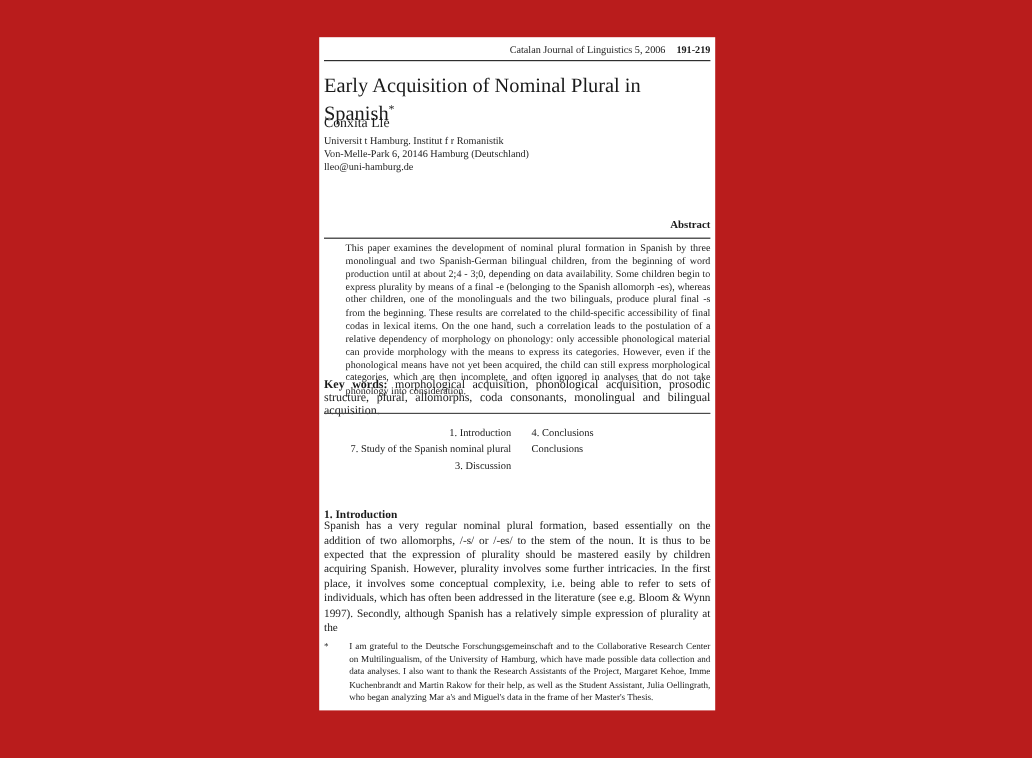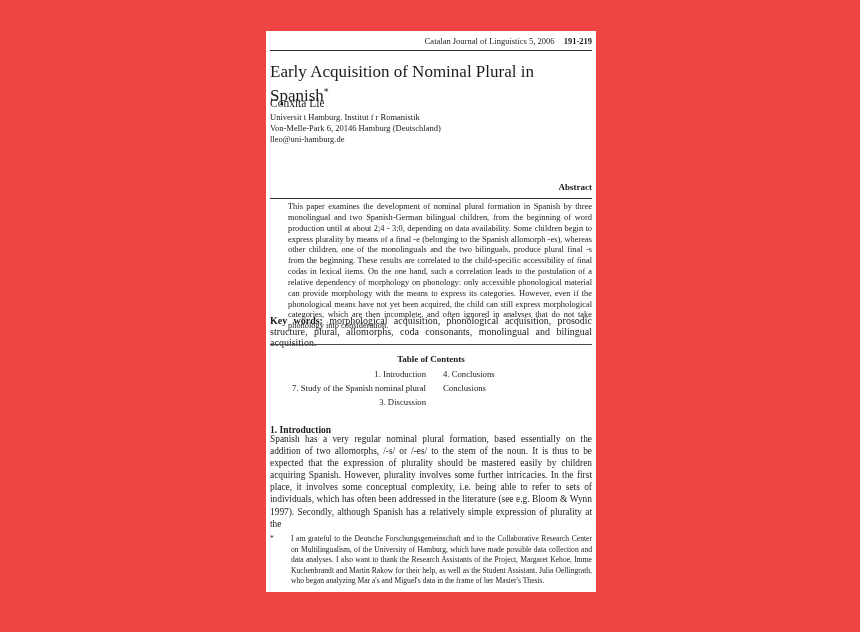"Catalan Journal of Linguistics 5," #screen { background: #ef4444 -> #b91c1c }
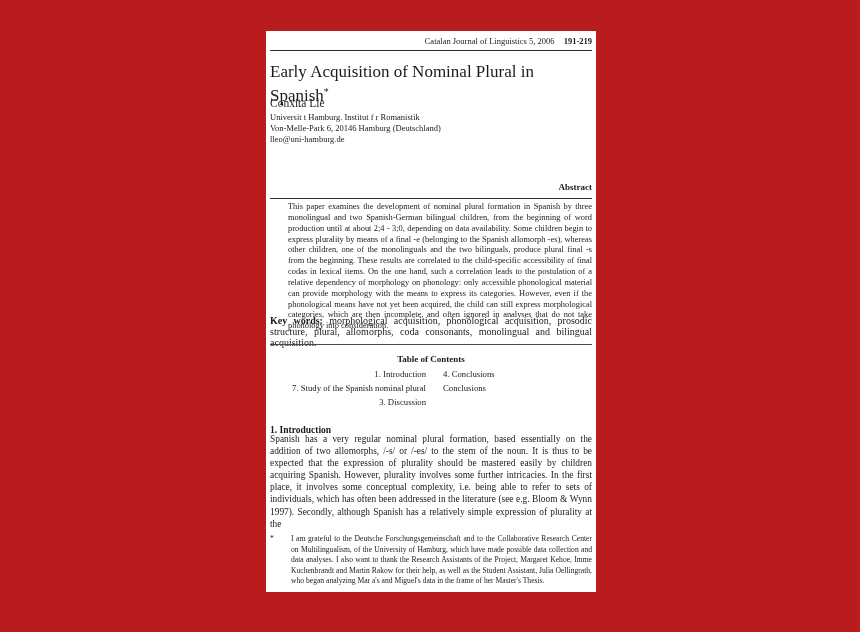"Table of Contents" div.toc-title { html: <div>Table of Contents</div> -> none }
